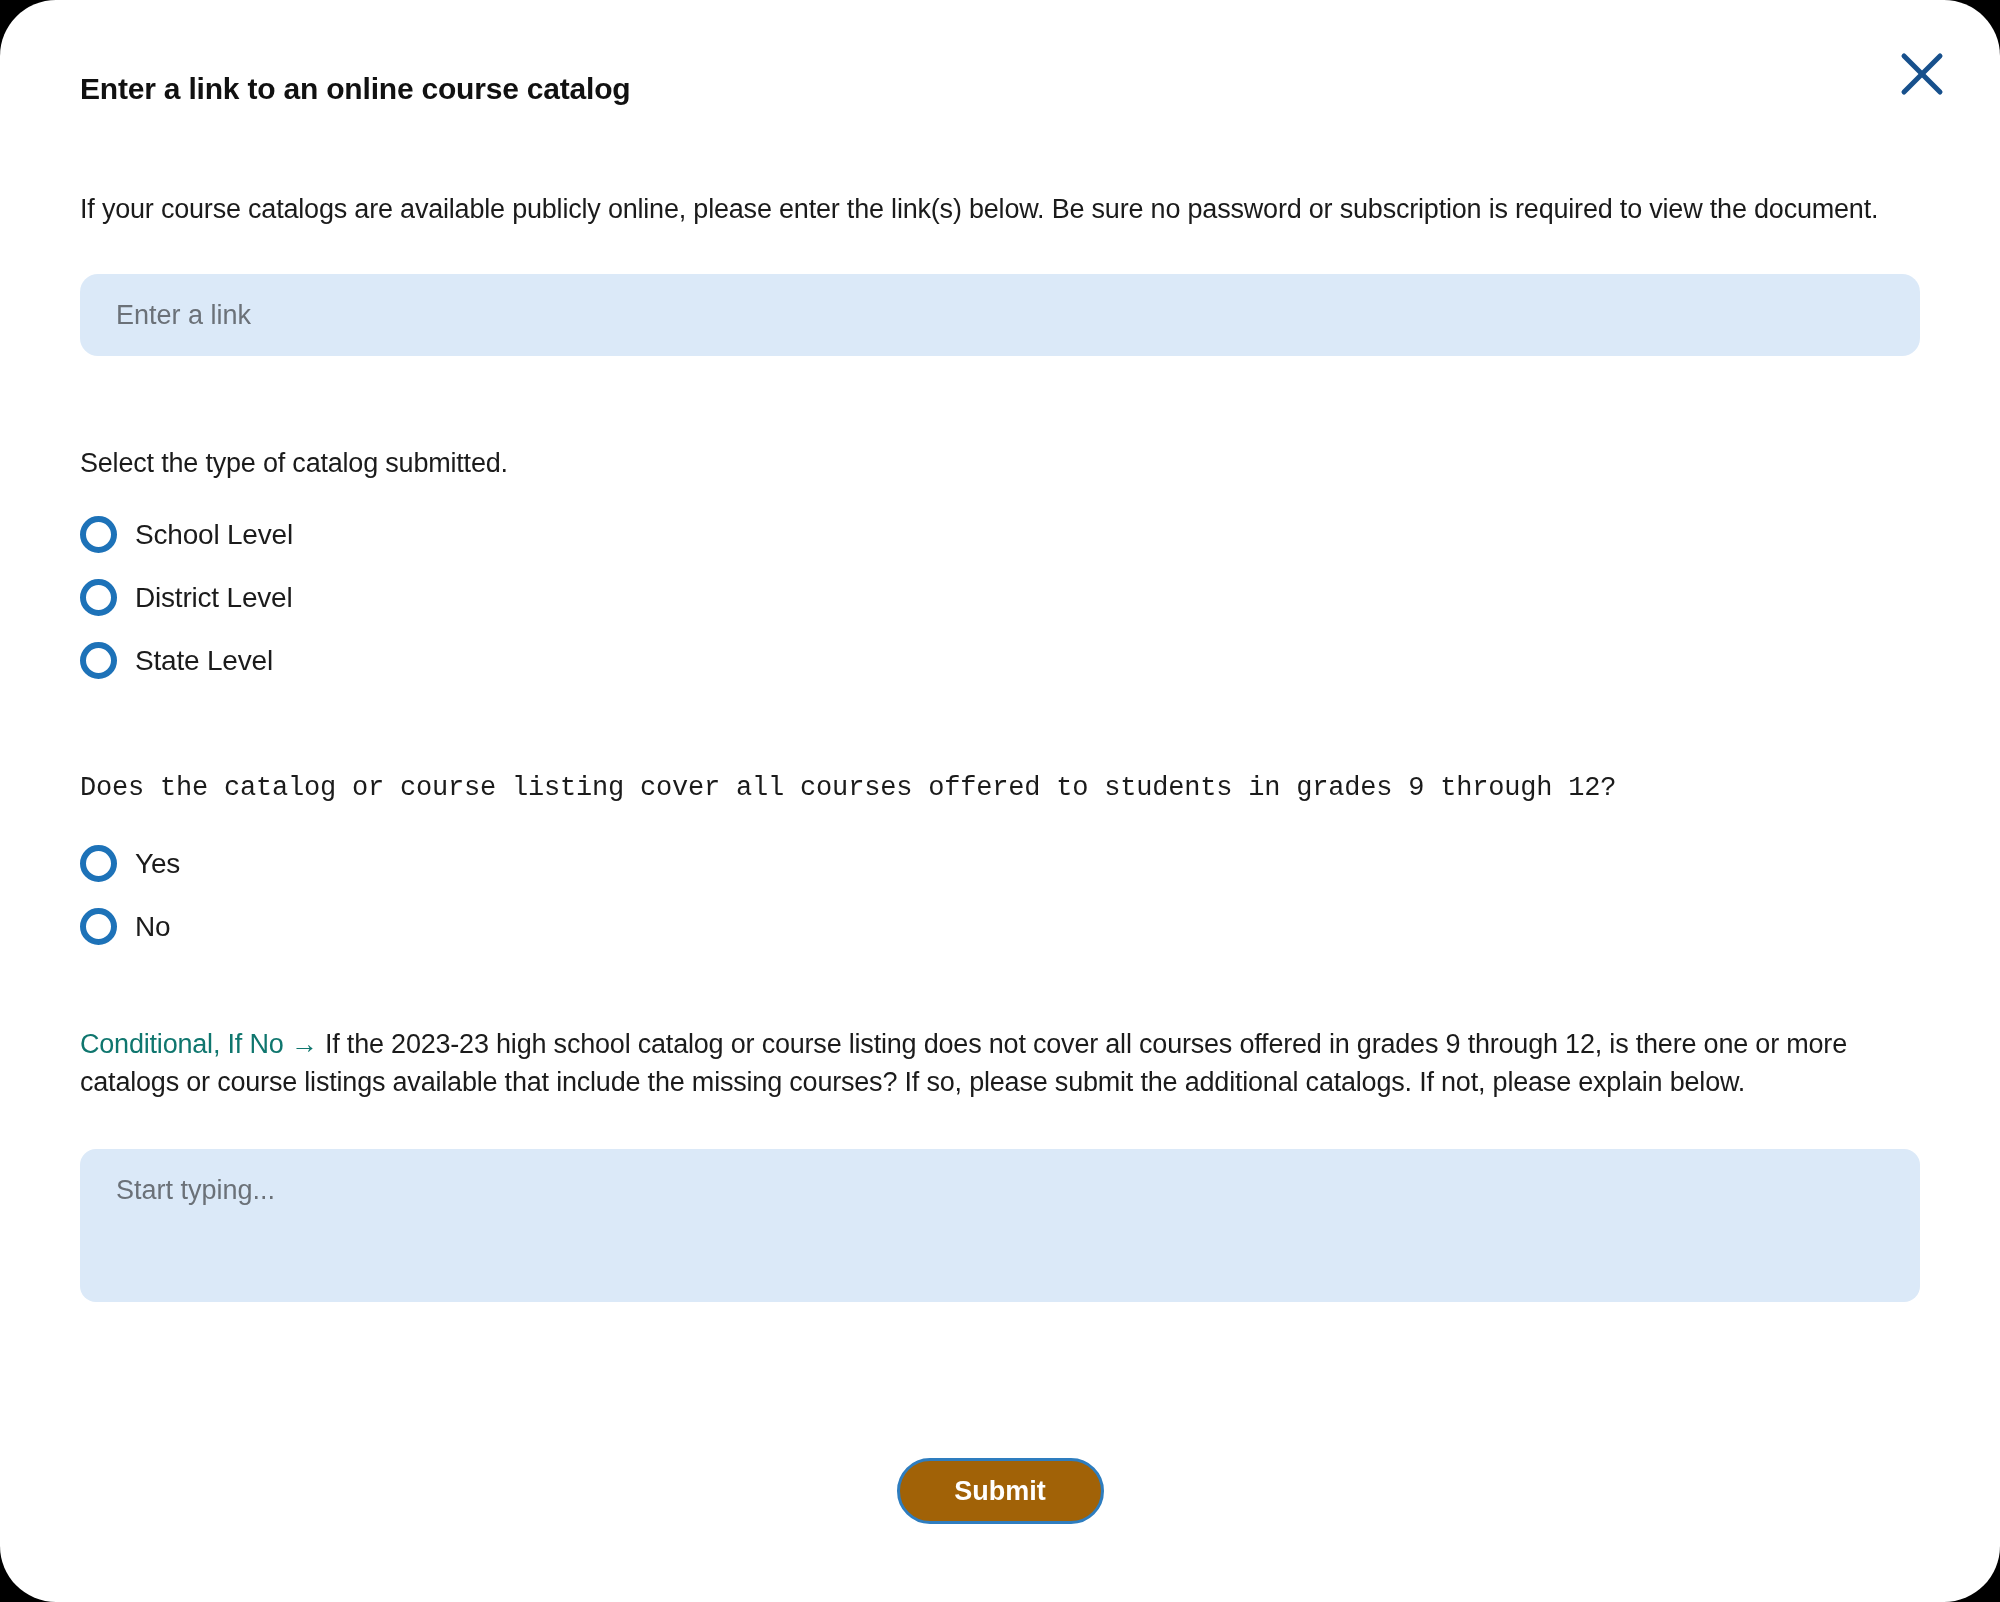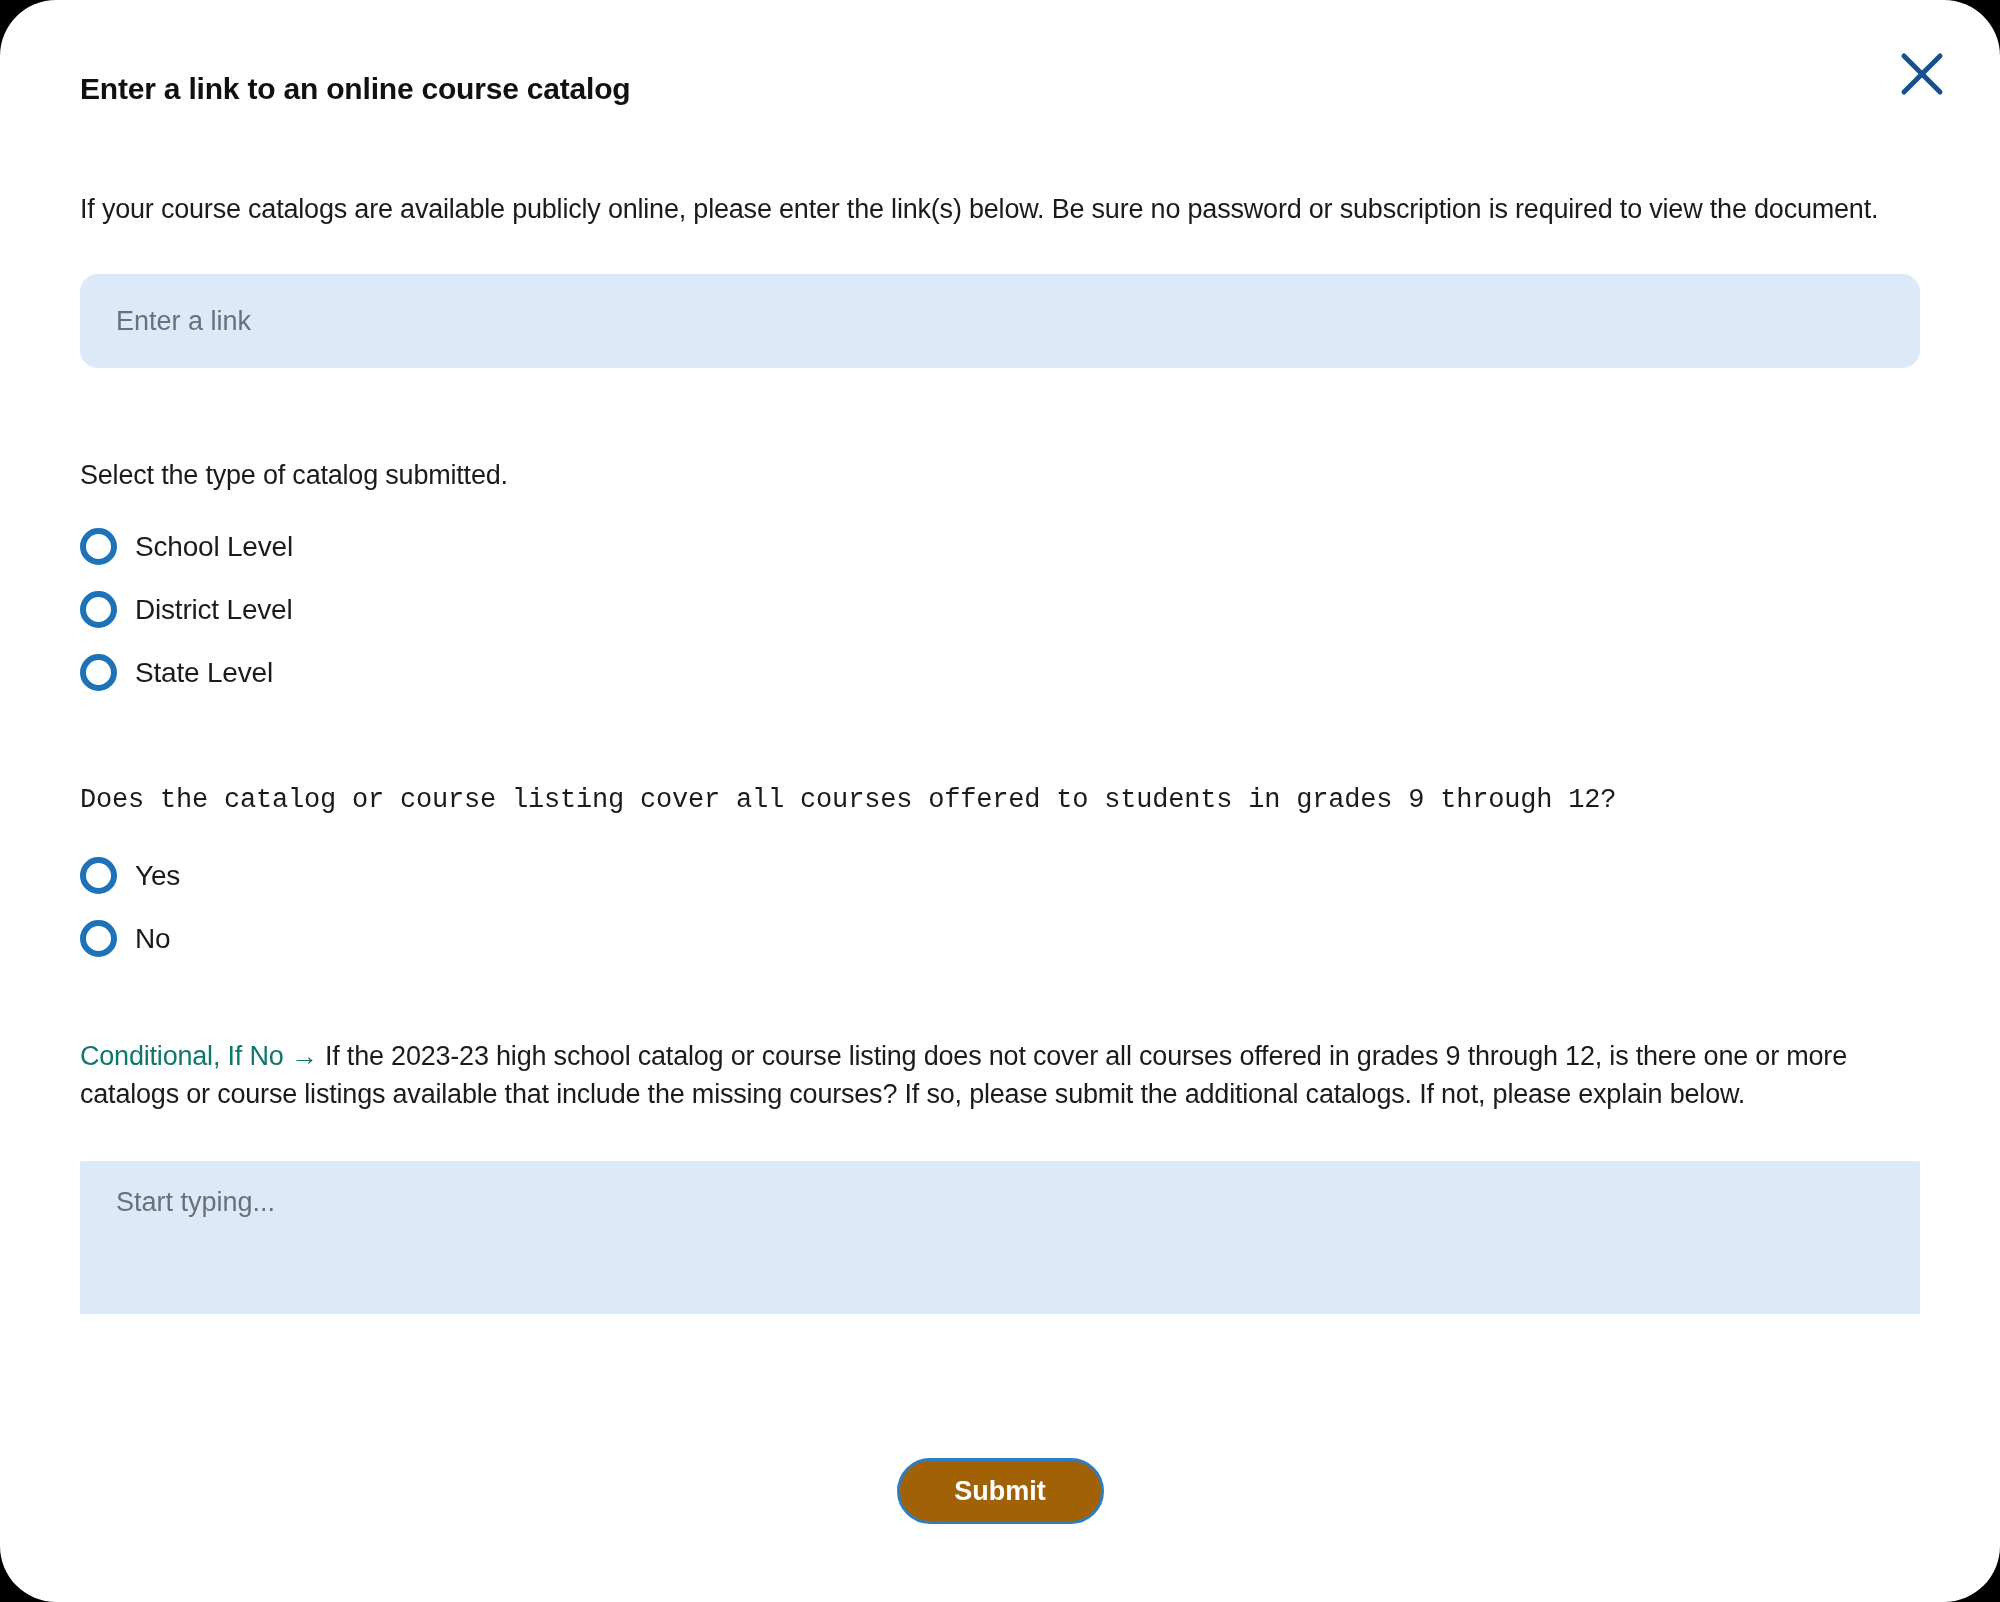"Enter a link" .field-input { height: 94px -> 82px }
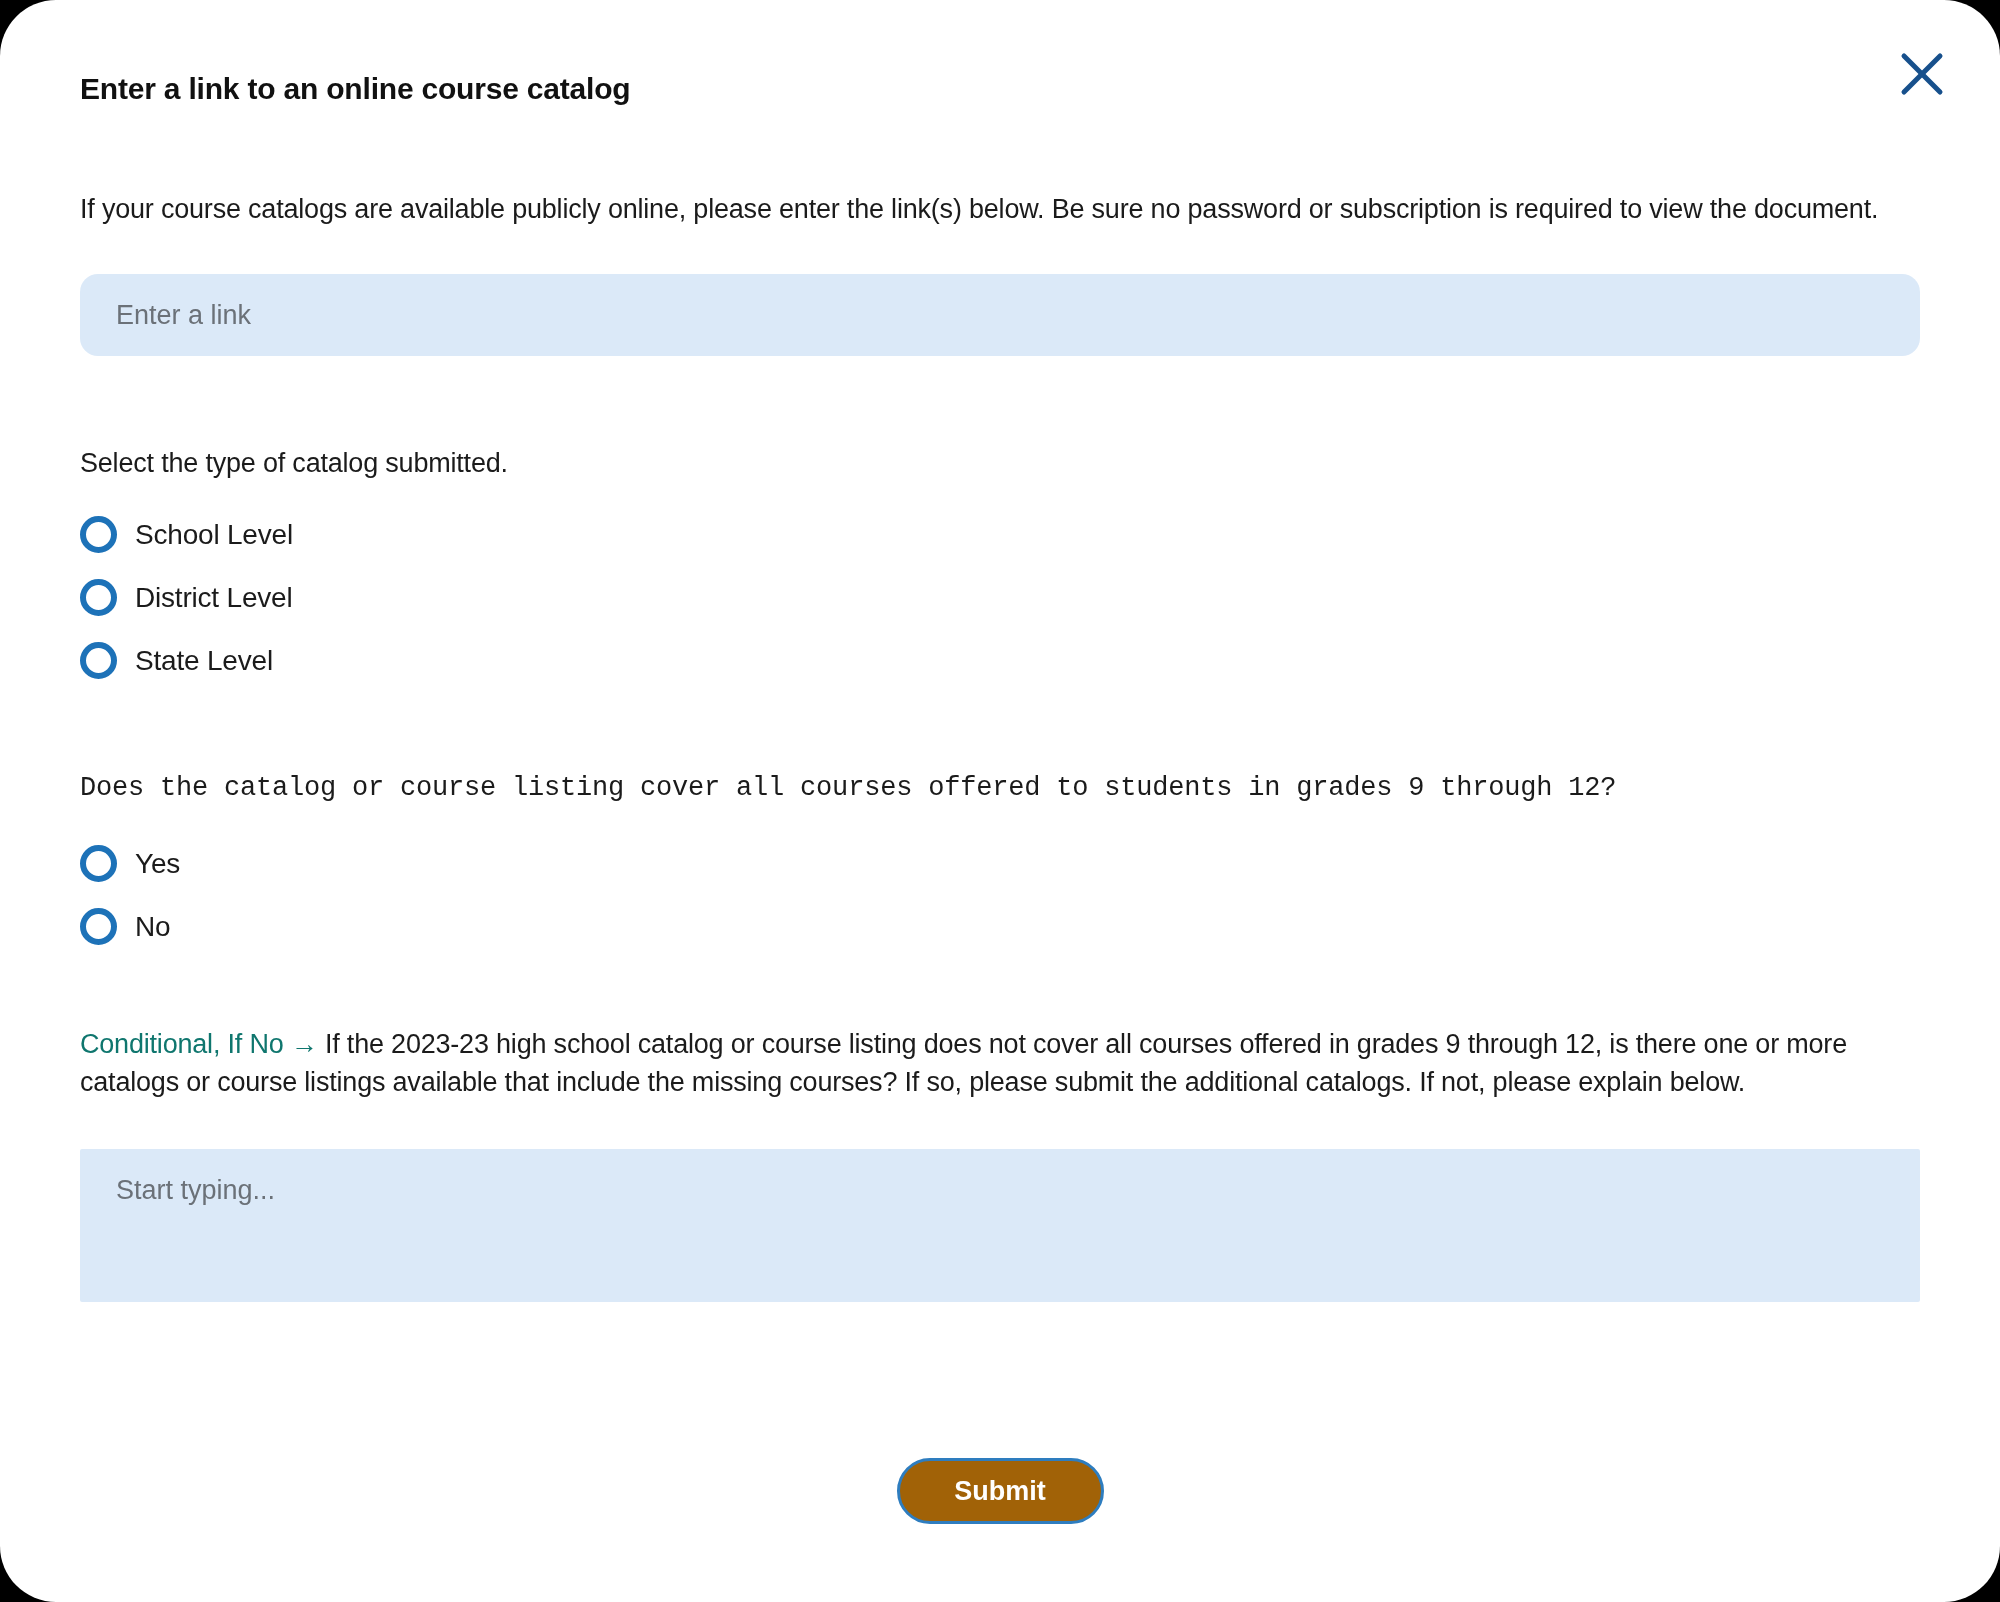"Start typing..." .field-textarea { border-radius: 2px -> 16px }
